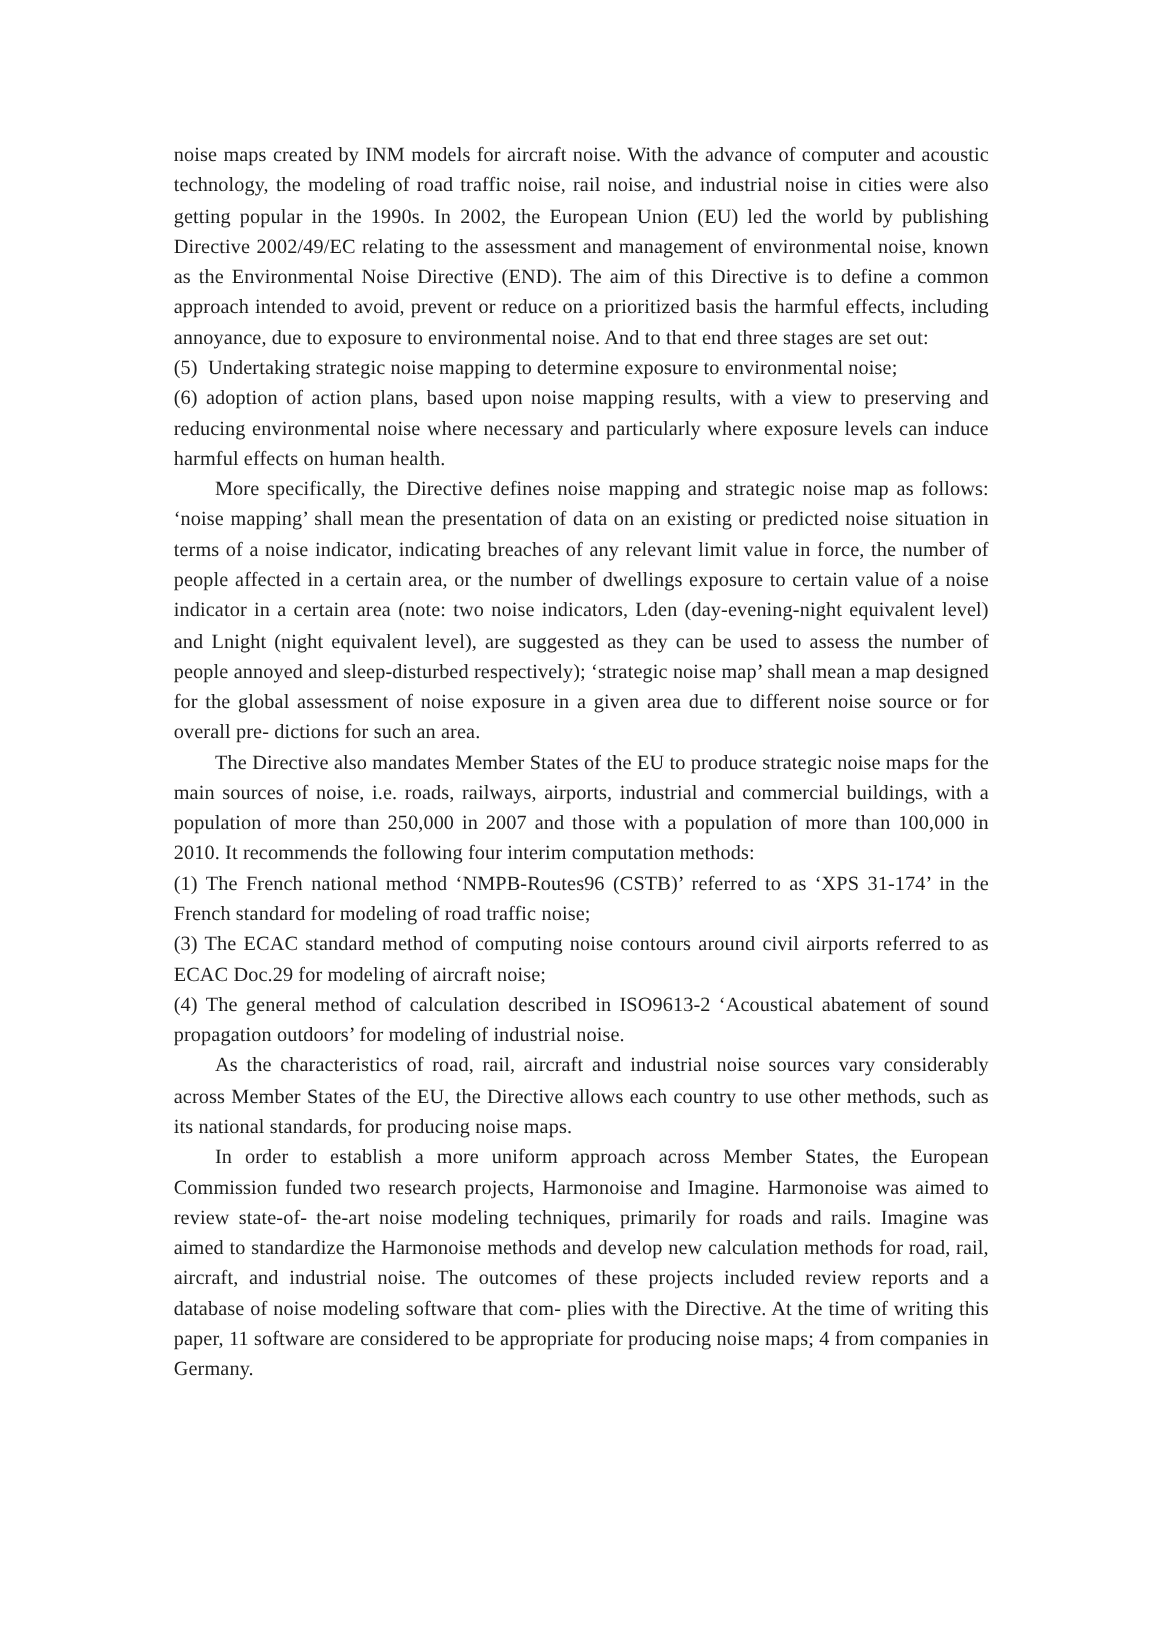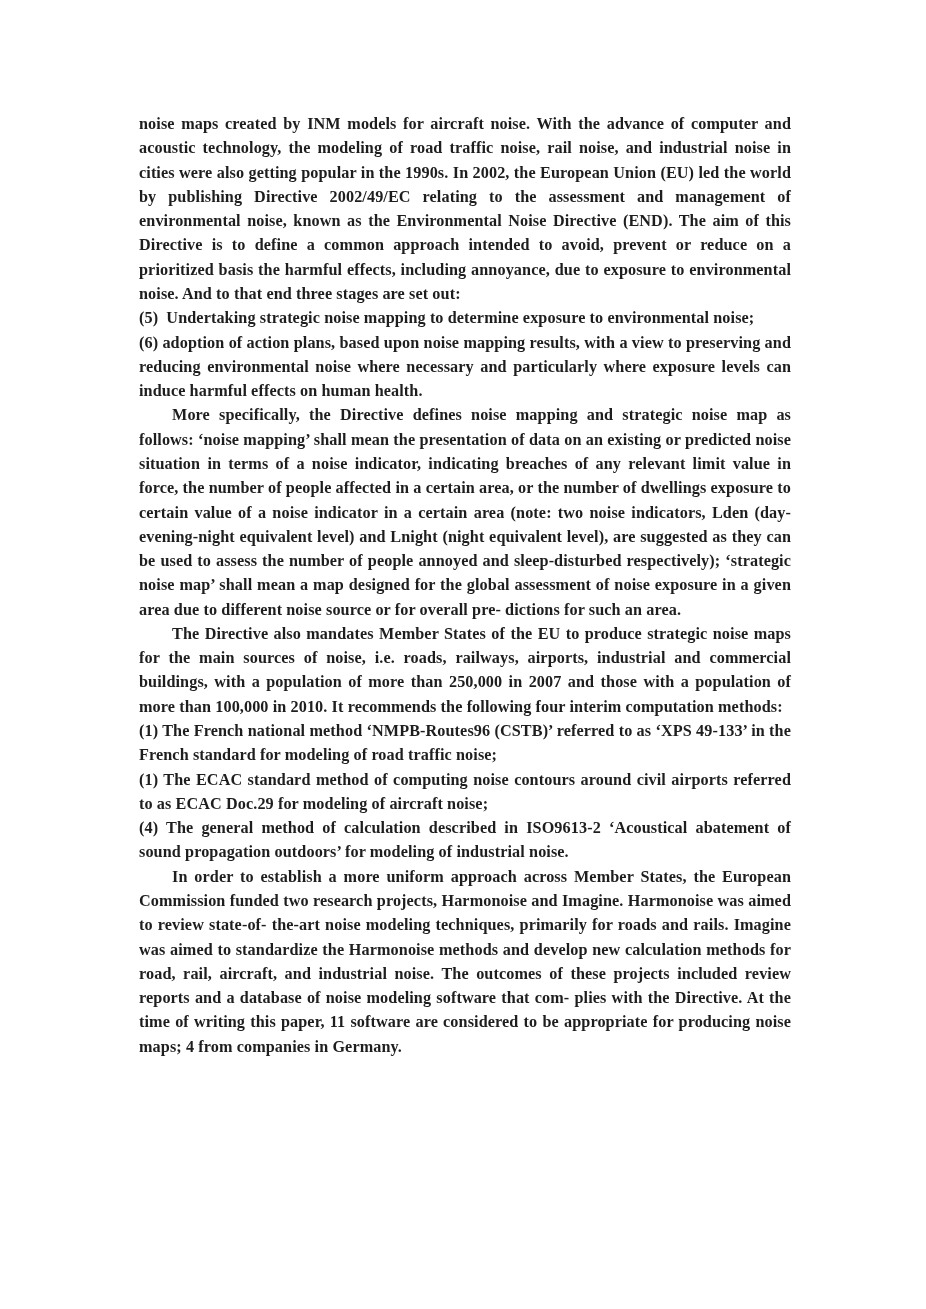"noise maps created by INM" .para { font-weight: bold -> none }
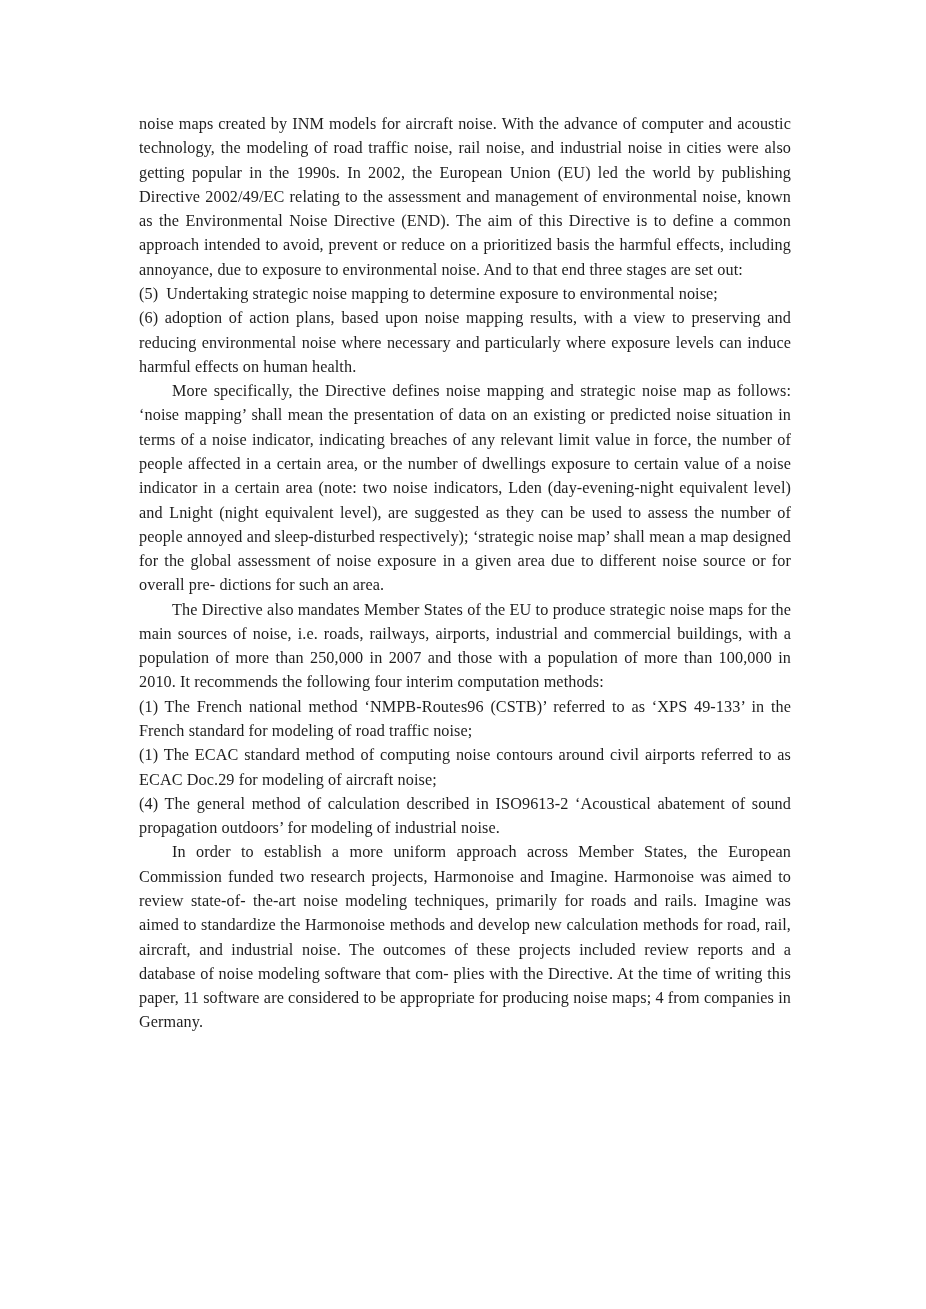"(1) The French national method" p.para { text: 49-133’ -> 31-174’ }
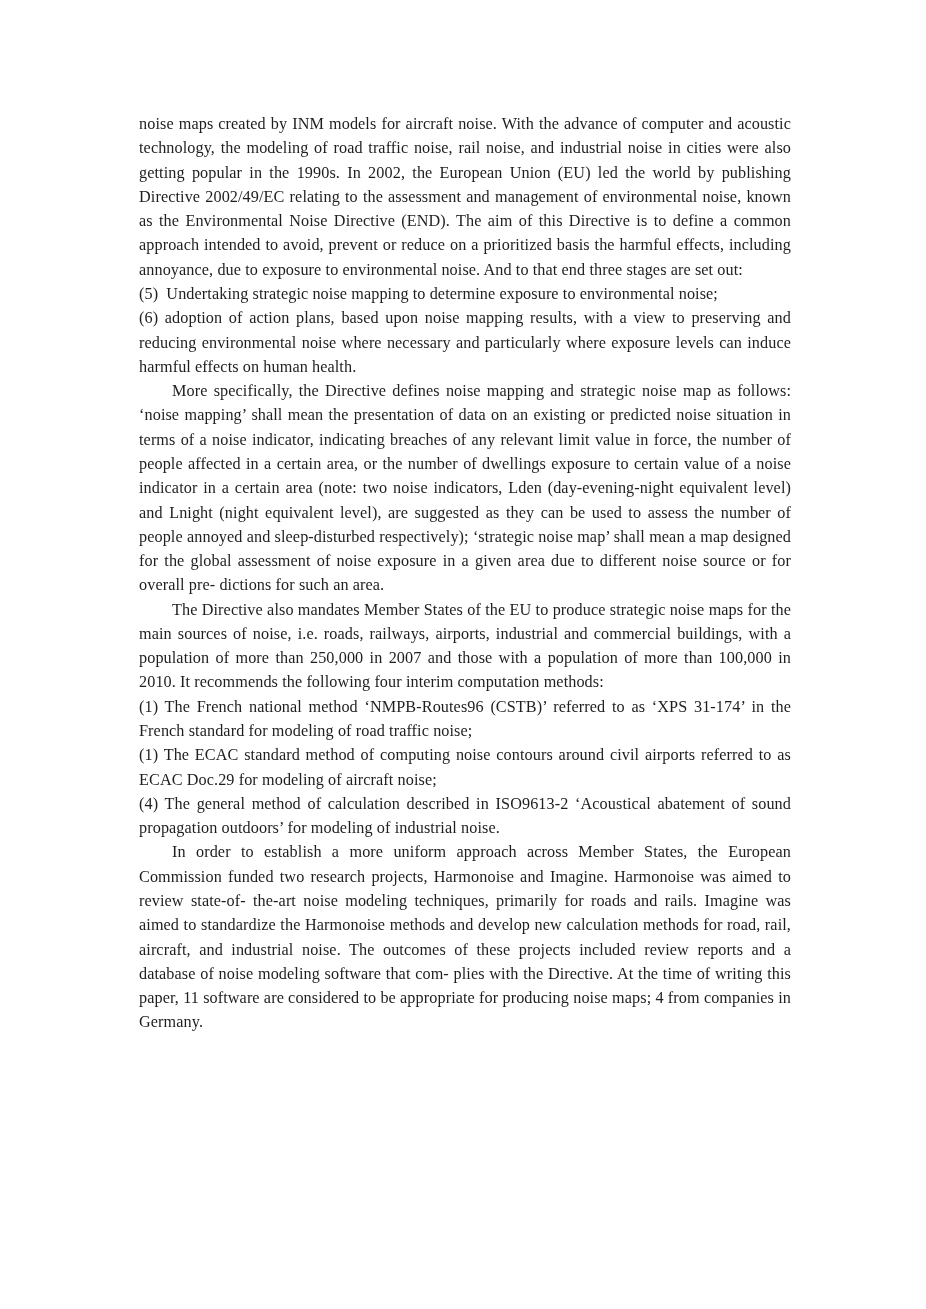"(1) The ECAC standard method" p.para { text: 1 -> 3 }
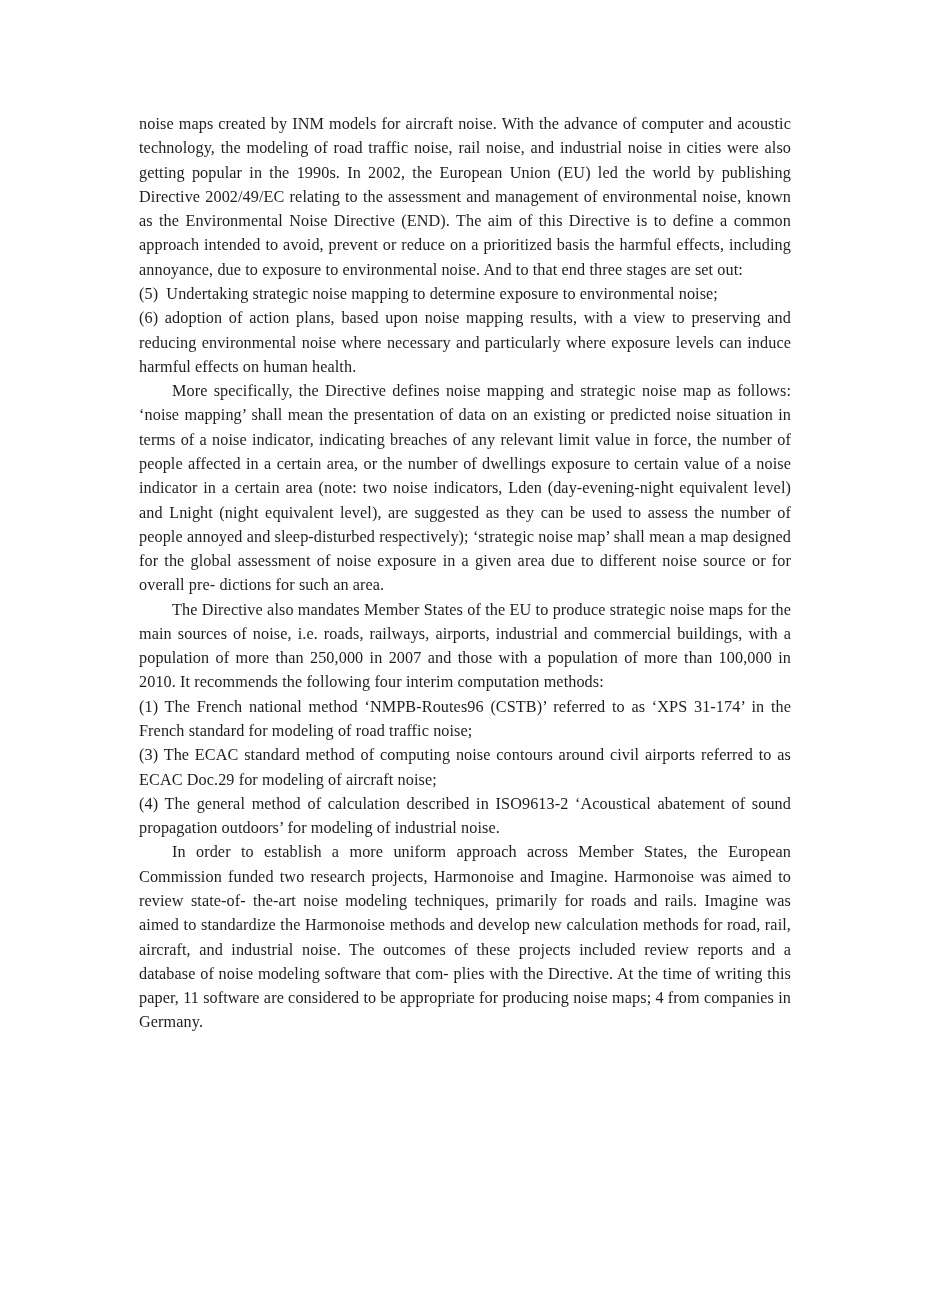"As the characteristics of road," p.para { html: none -> <p>As the characteristics of road, rail, aircraft and industrial noise sources vary considerably across Member States of the EU, the Directive allows each country to use other methods, such as its national standards, for producing noise maps.</p> }
